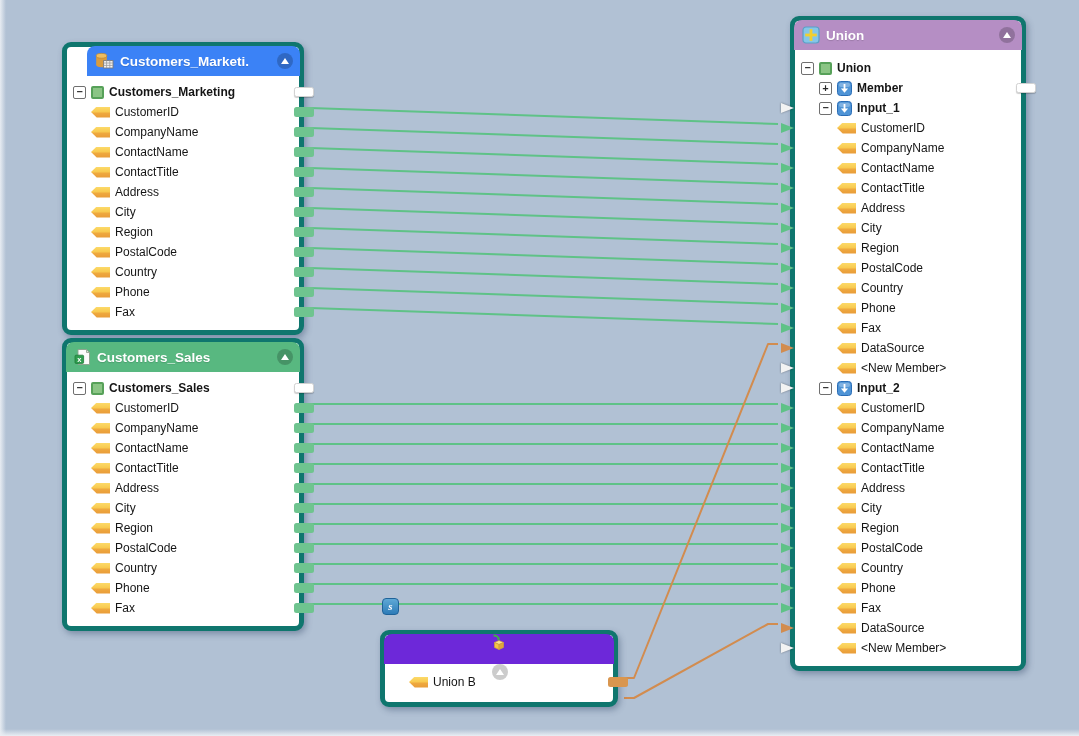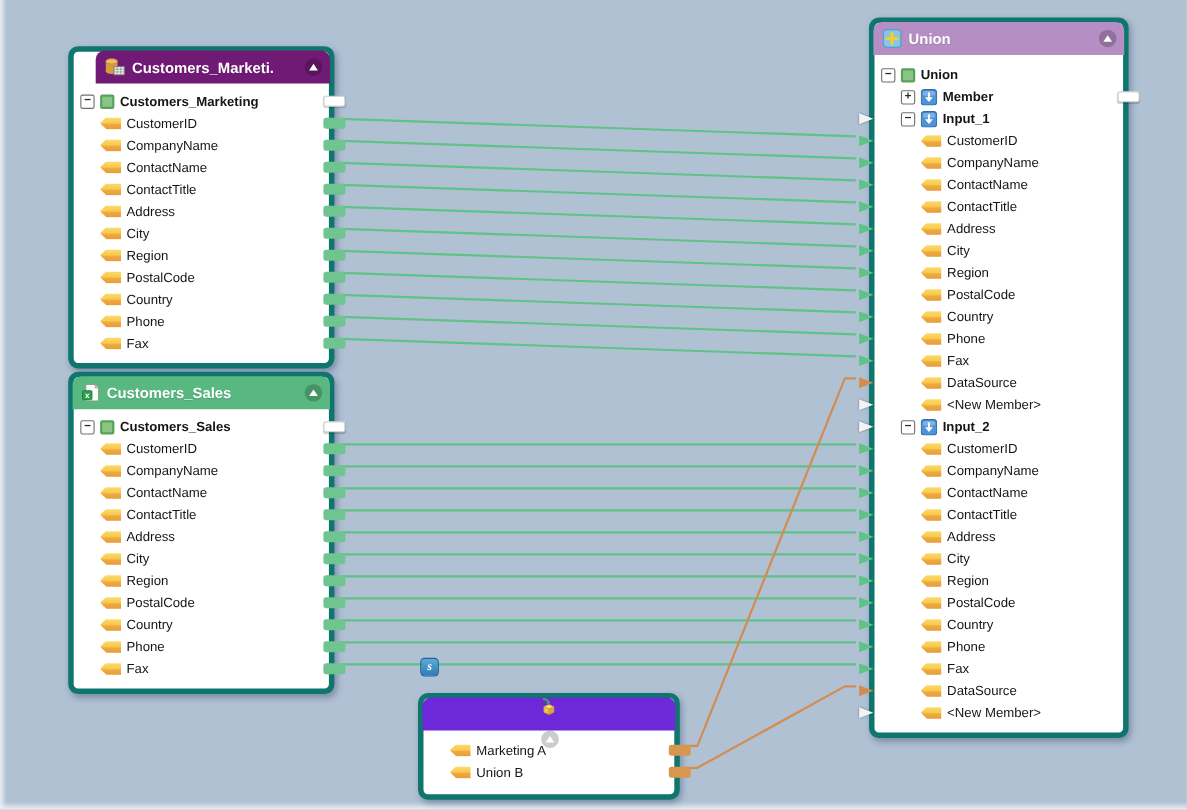"Customers_Marketi." div.hdr { background: #701a75 -> #3b82f6 }
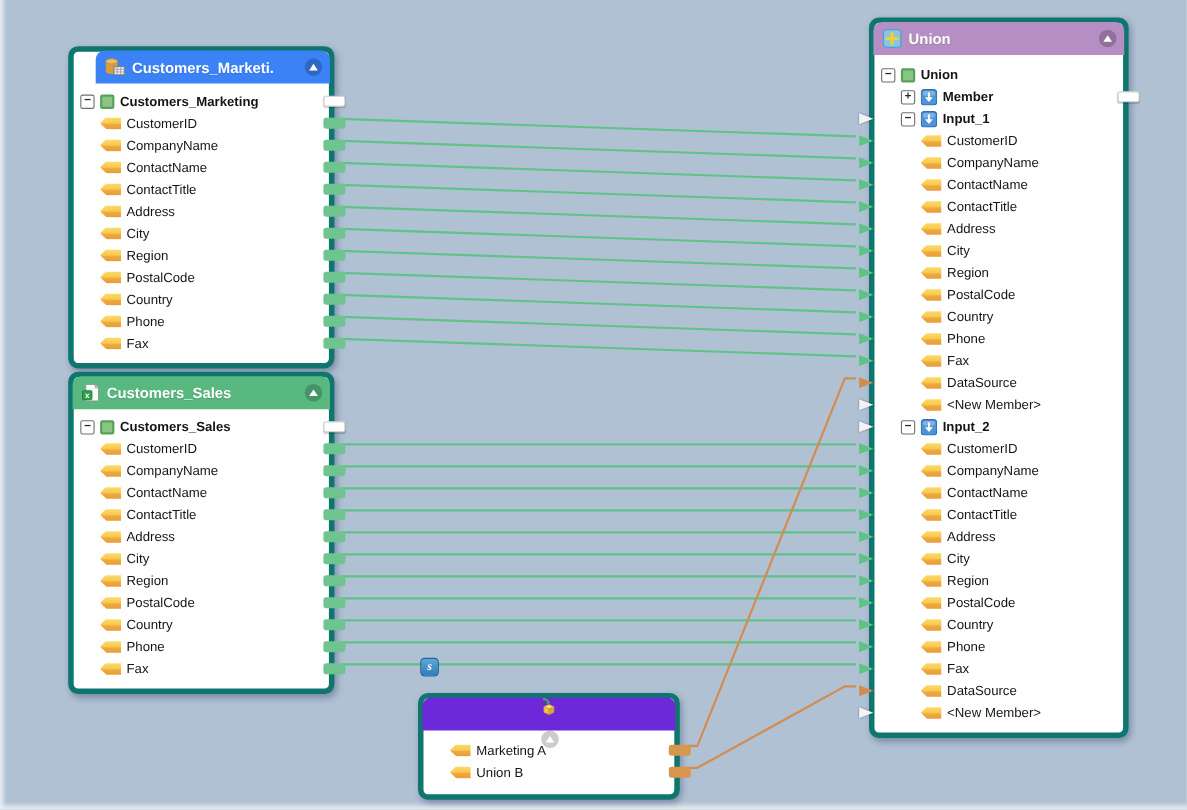"Marketing A" div.row { html: <div> <span></span> <span>Marketing A</span> <span></span> </div> -> none }
